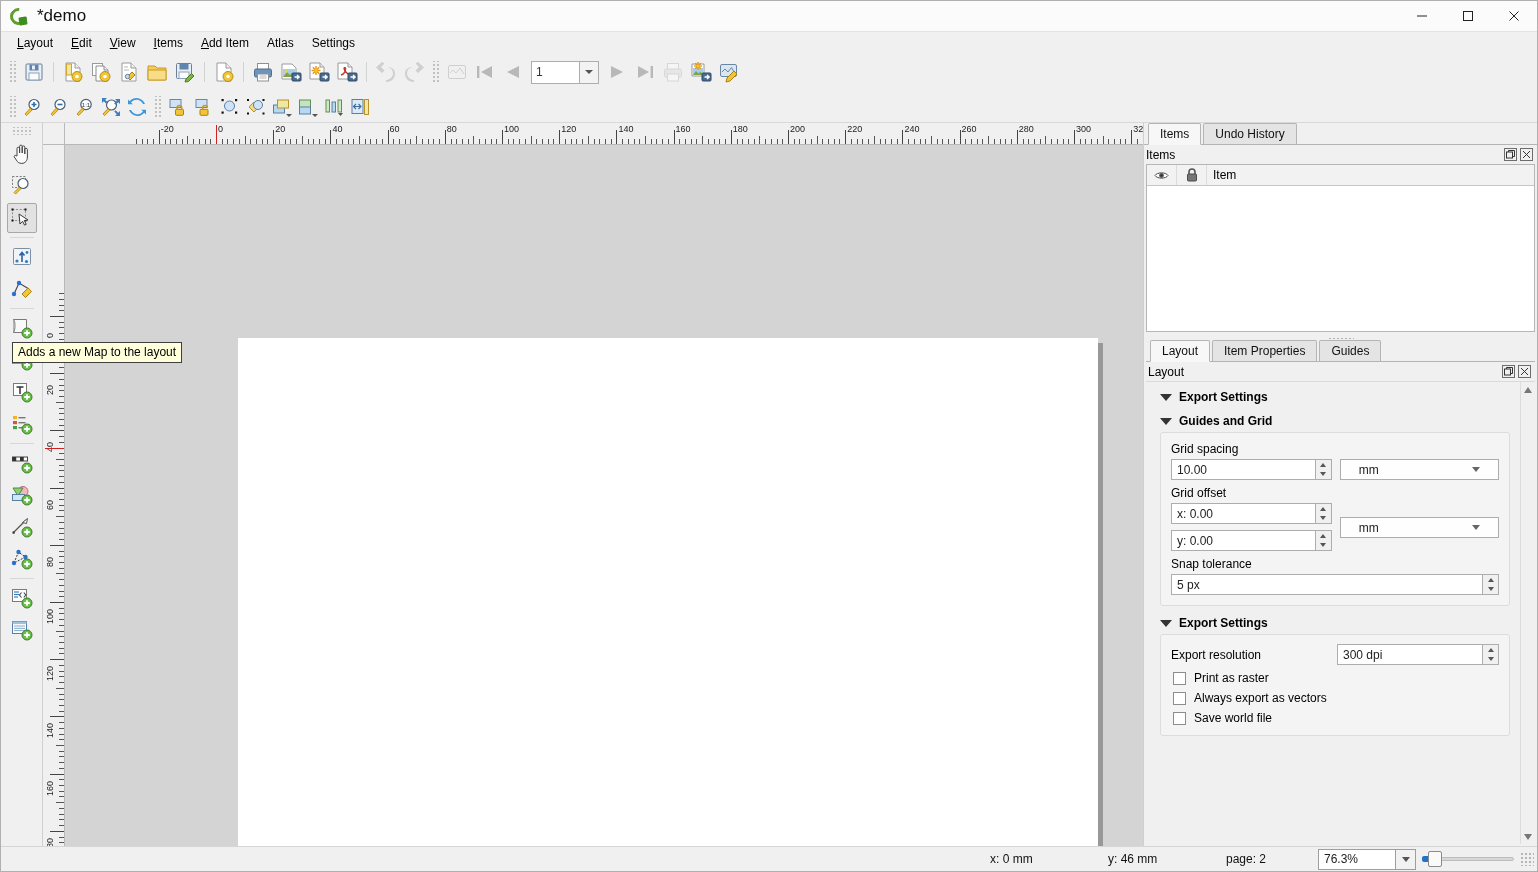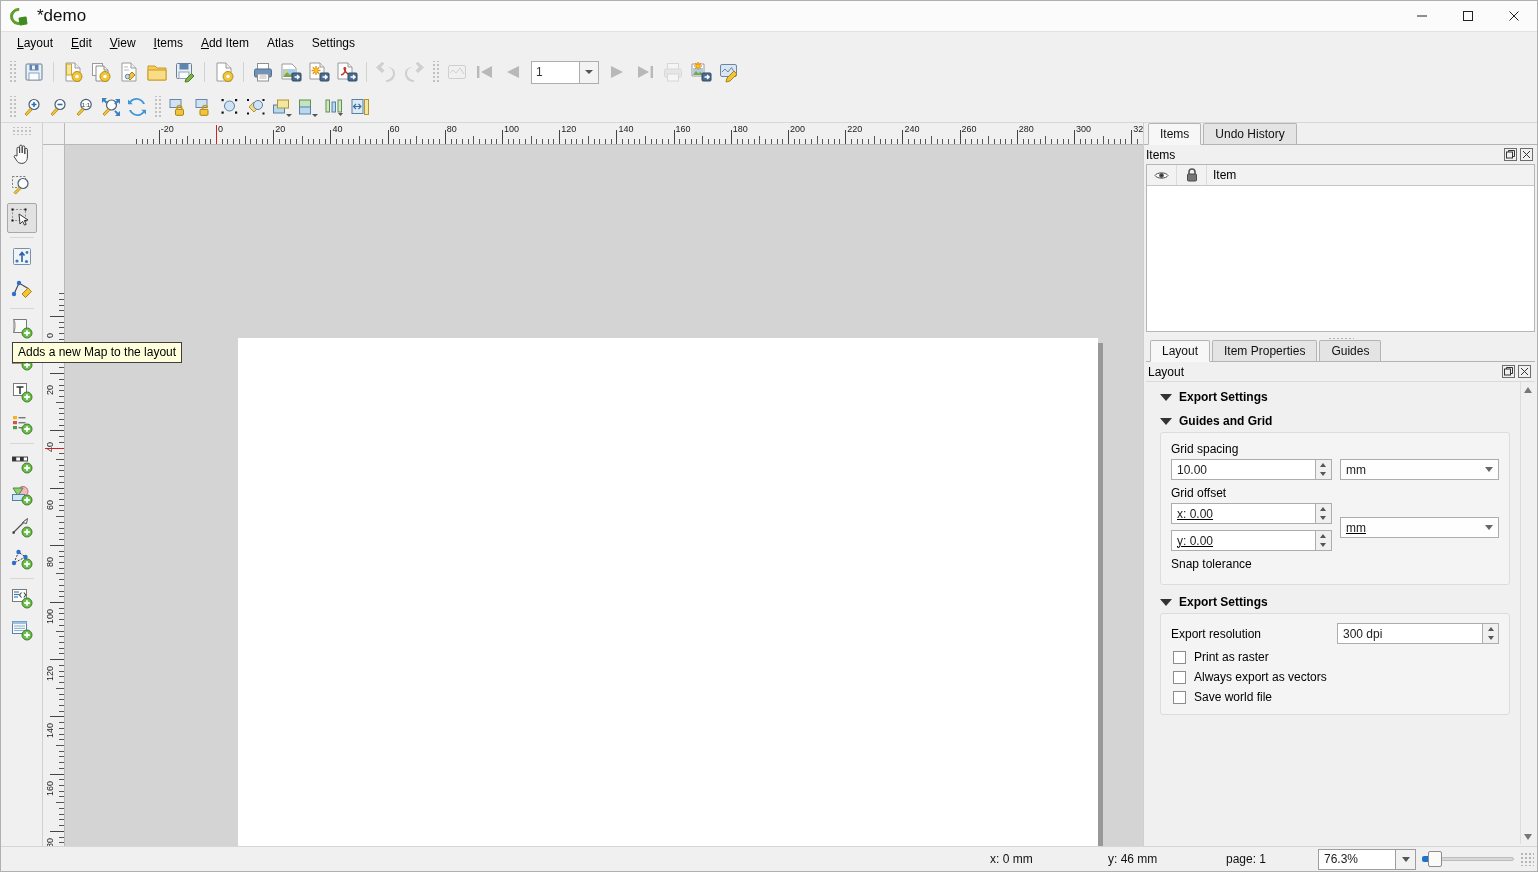"mm" .combo { padding: 0 5px -> 0 18px }
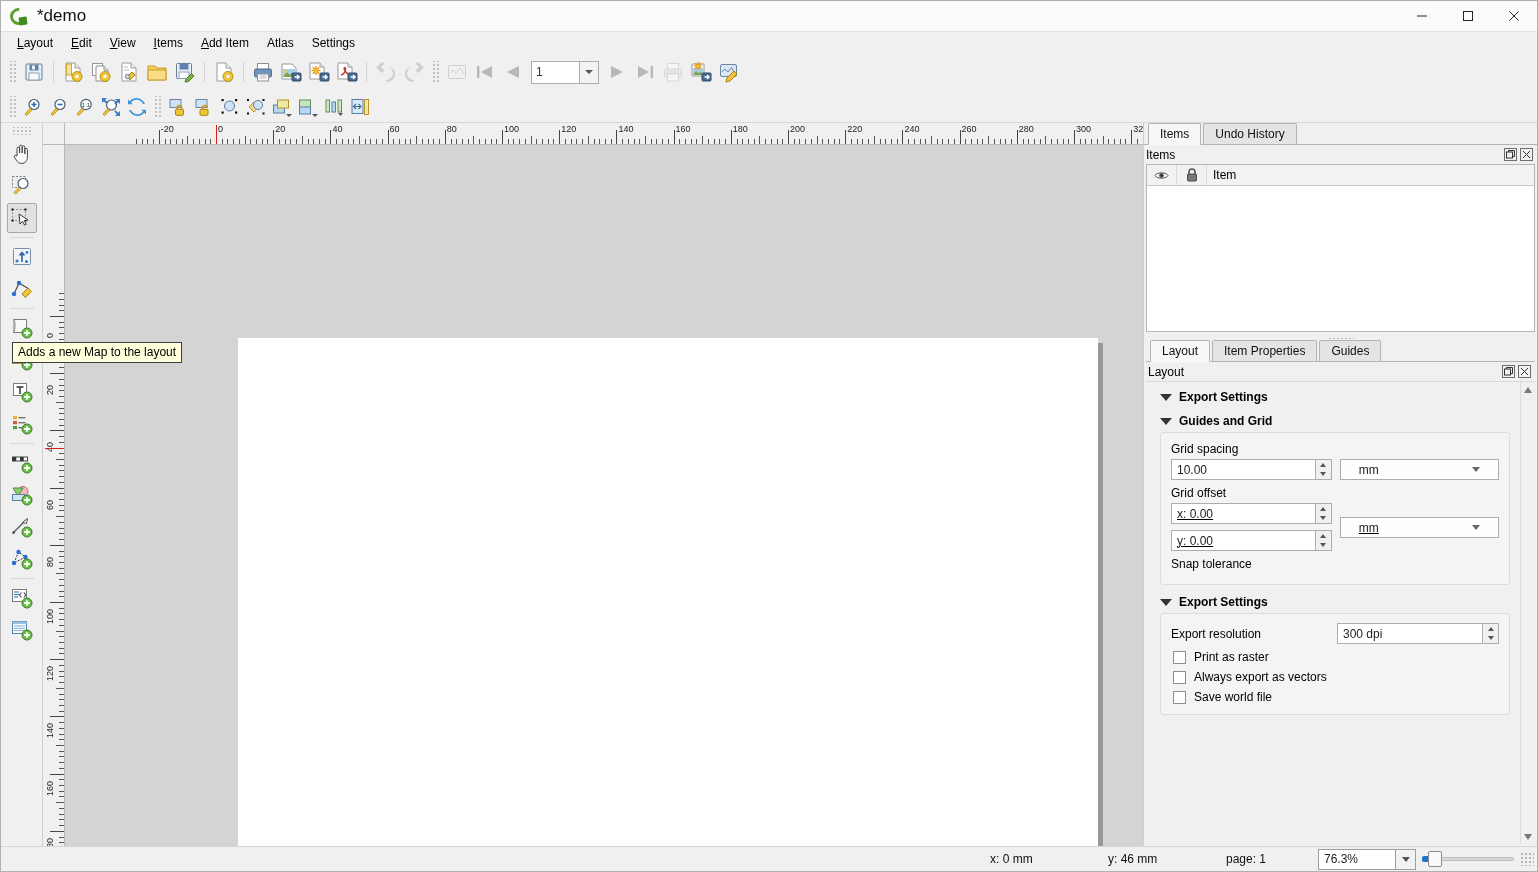"x: 0.00" div.row { text-decoration: underline -> none }
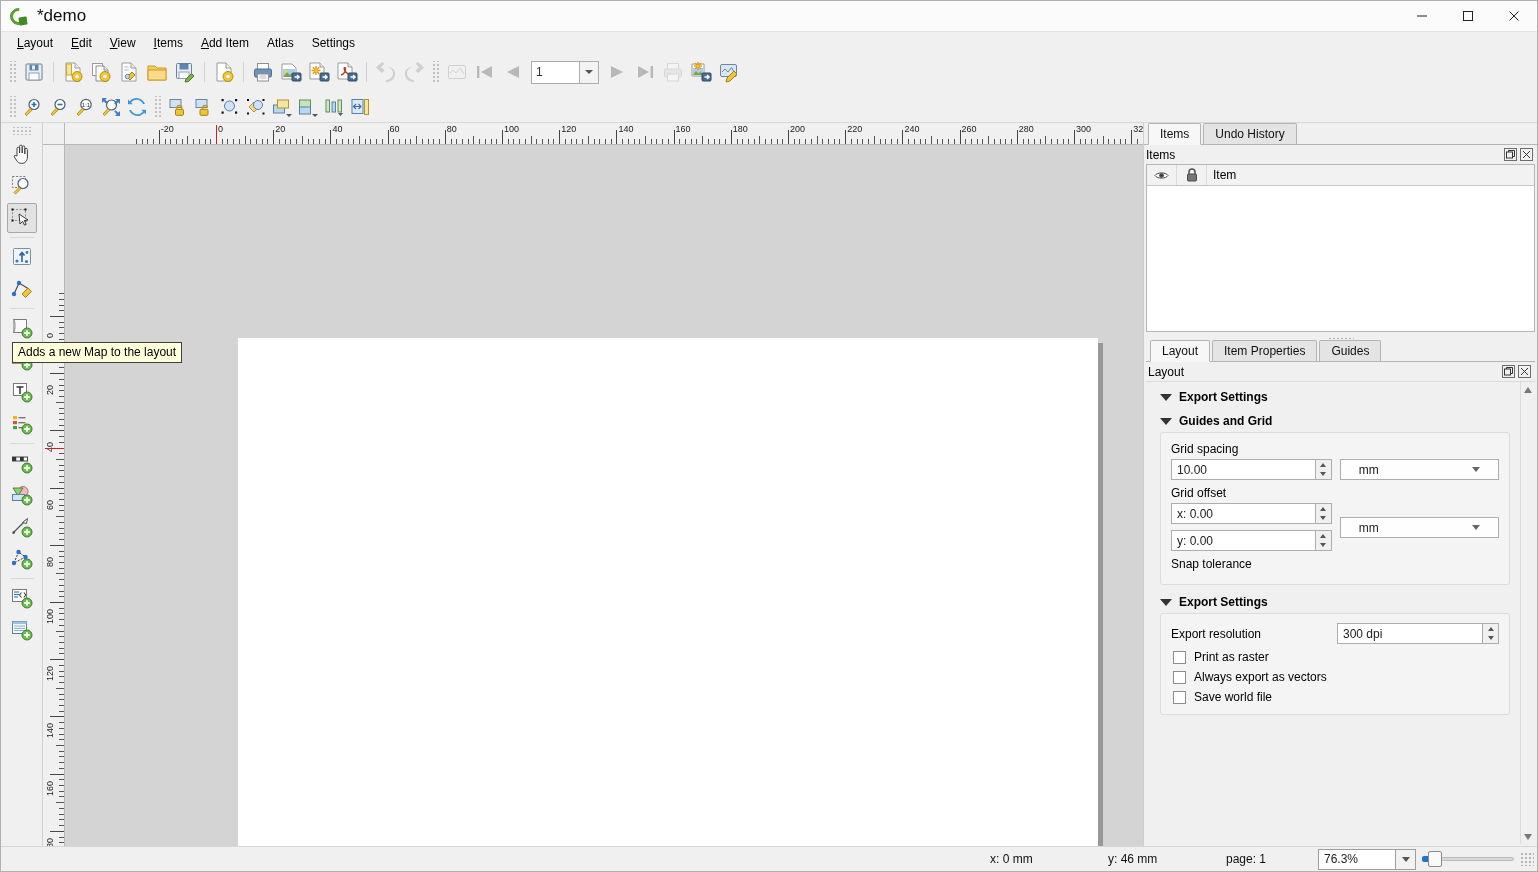"5 px" div.row { html: none -> <div> <div> <div>5 px</div> <div> <div> <span></span> </div> <div> <span></span> </div> </div> </div> </div> }
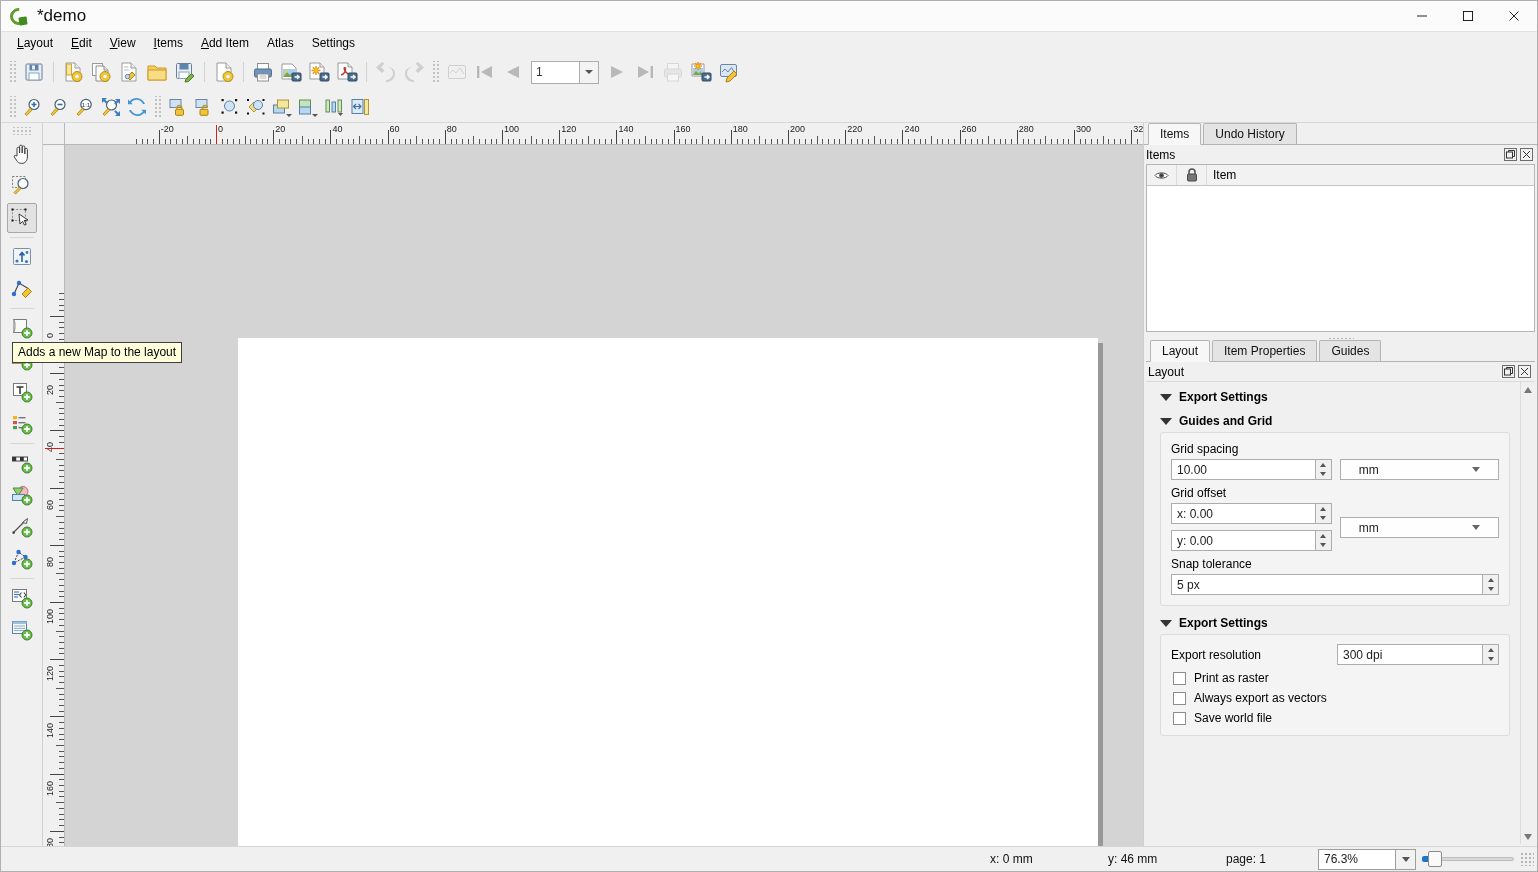"page: 1" div.sb-cell { text: 1 -> 2 }
